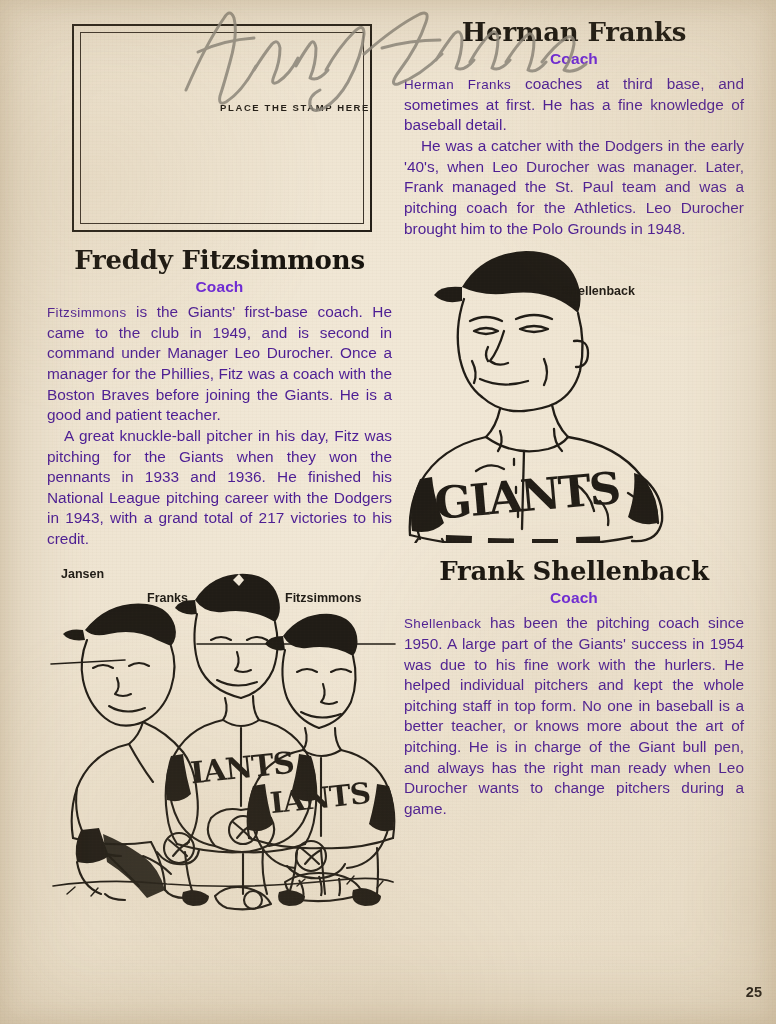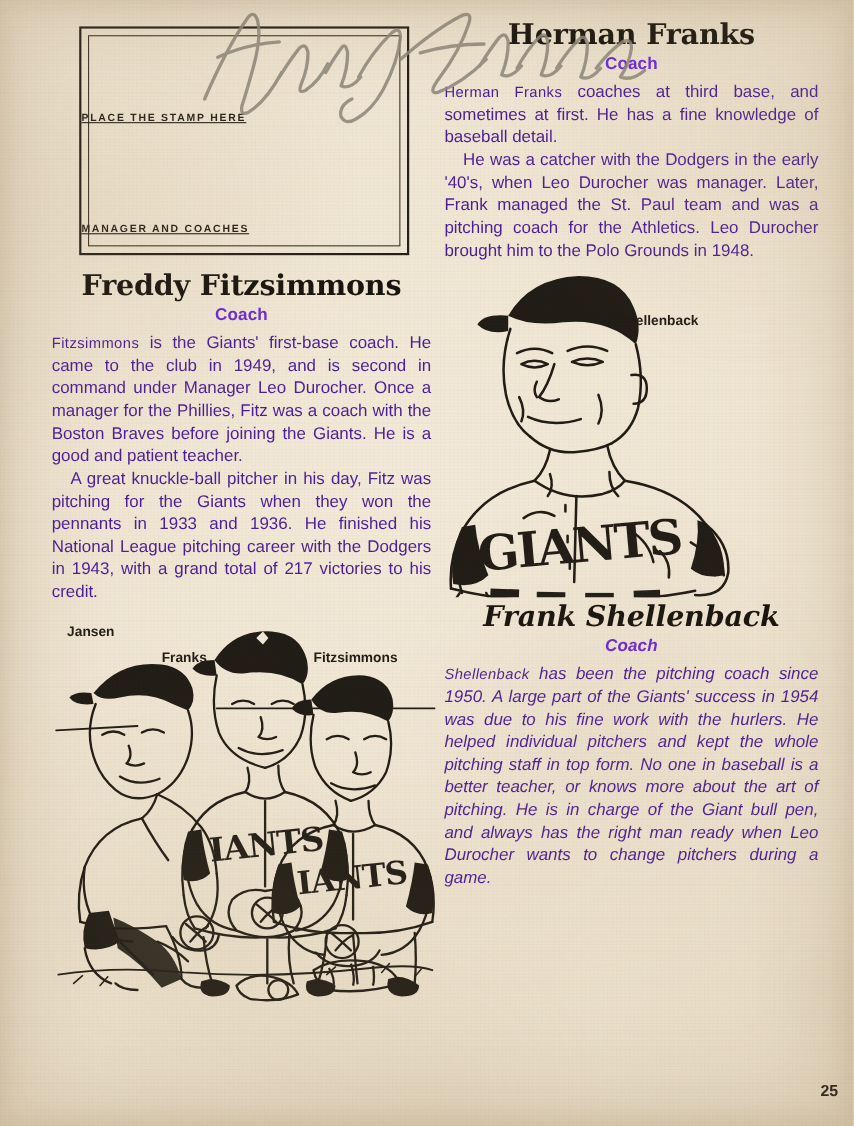"PLACE THE STAMP HERE" .stamp-text { text-align: left -> right; text-decoration: underline -> none }
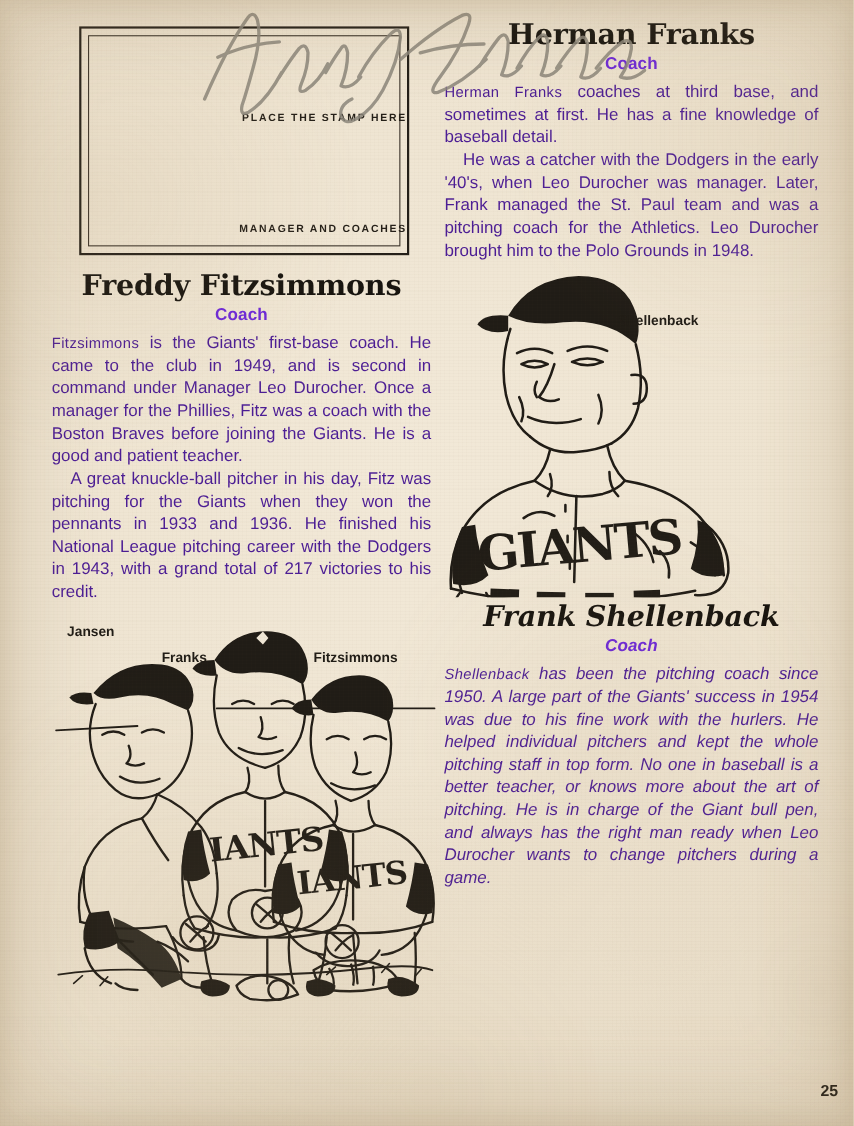"MANAGER AND COACHES" div.stamp-text { html: <div>MANAGER AND COACHES</div> -> none }
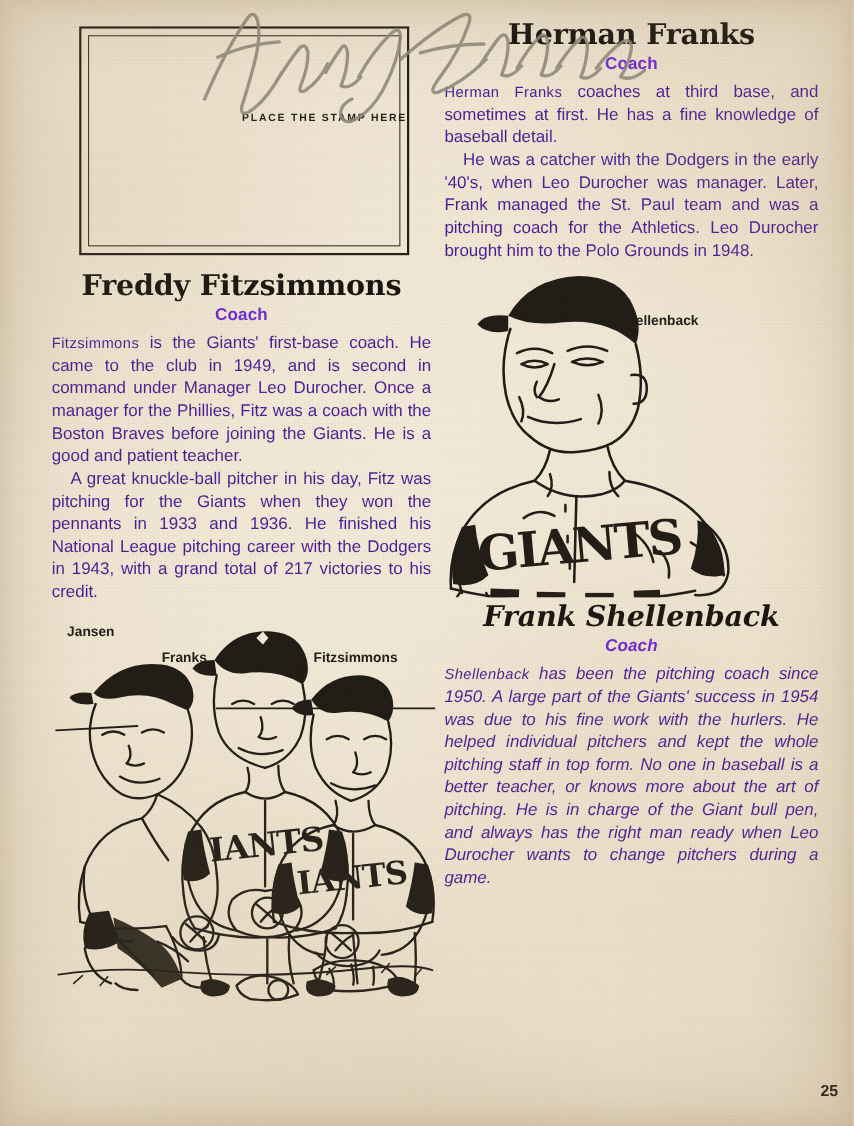"Frank Shellenback" div { font-style: italic -> none; margin-top: 4px -> 14px }
